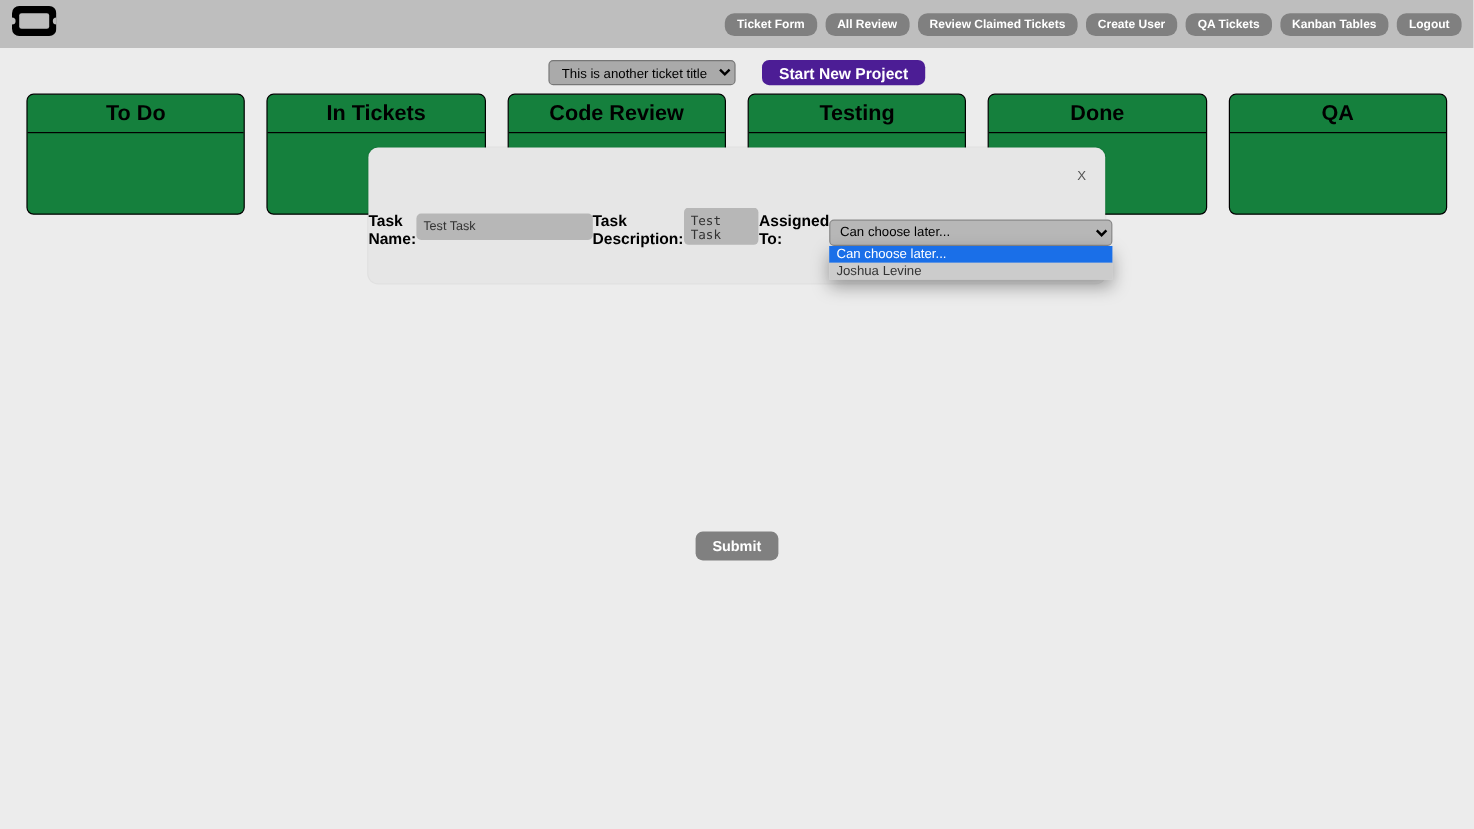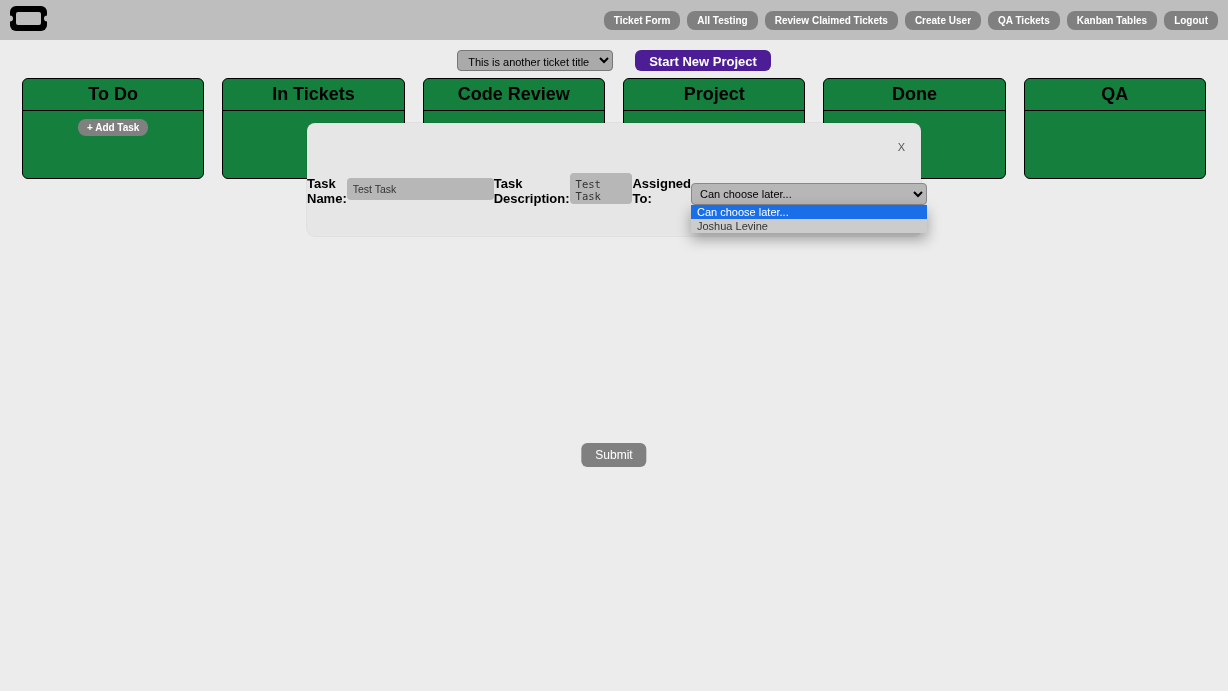"All Testing" button.nav-btn { text: Testing -> Review }
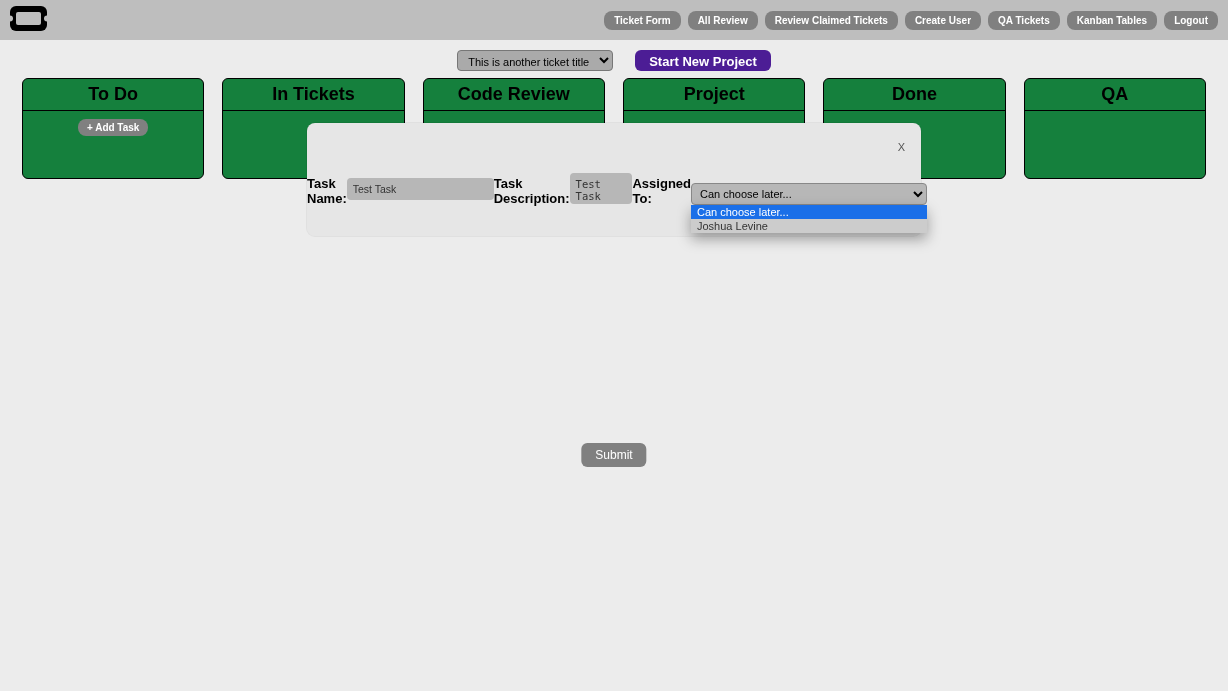"Project" div.column-header { text: Project -> Testing }
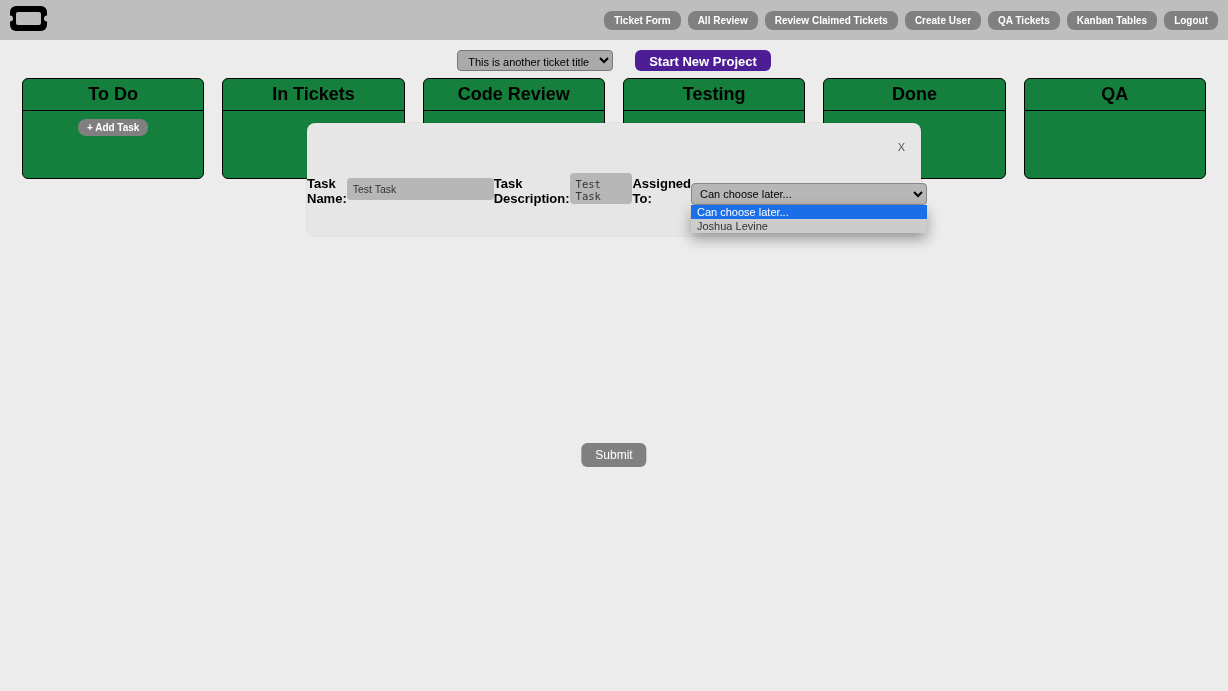"+ Add Task" div.column-body { html: <div> <button>+ Add Task</button> </div> -> none }
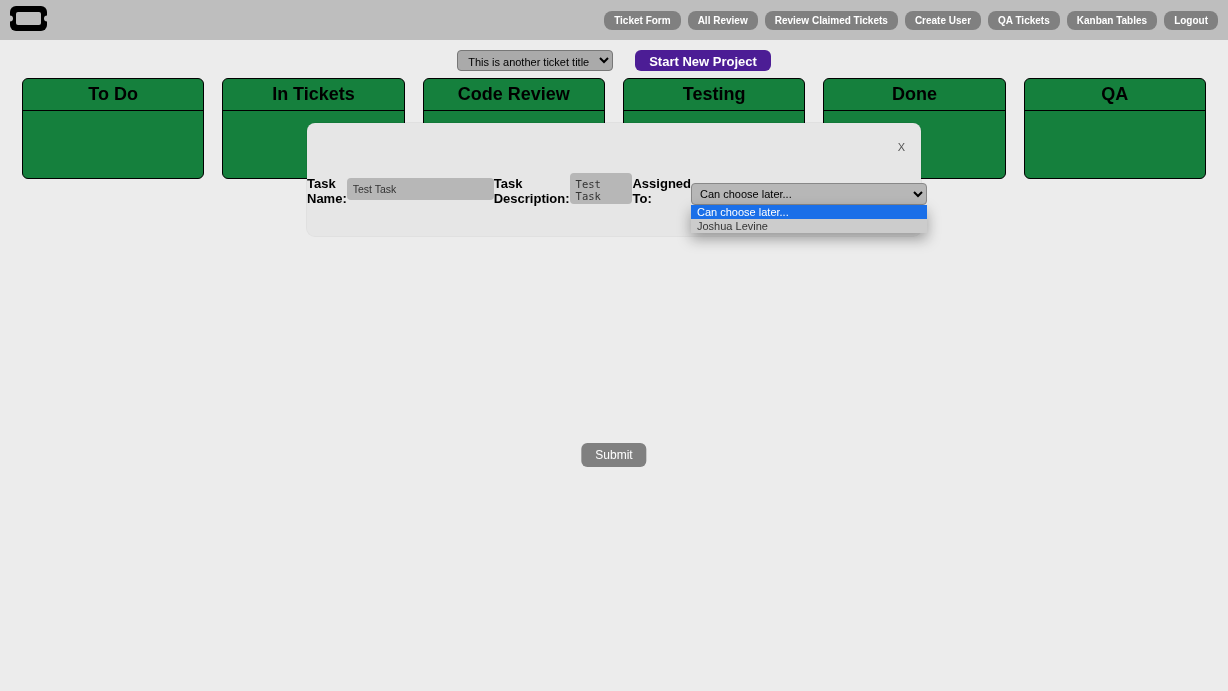"Submit" .submit-btn { font-weight: 400 -> 700 }
